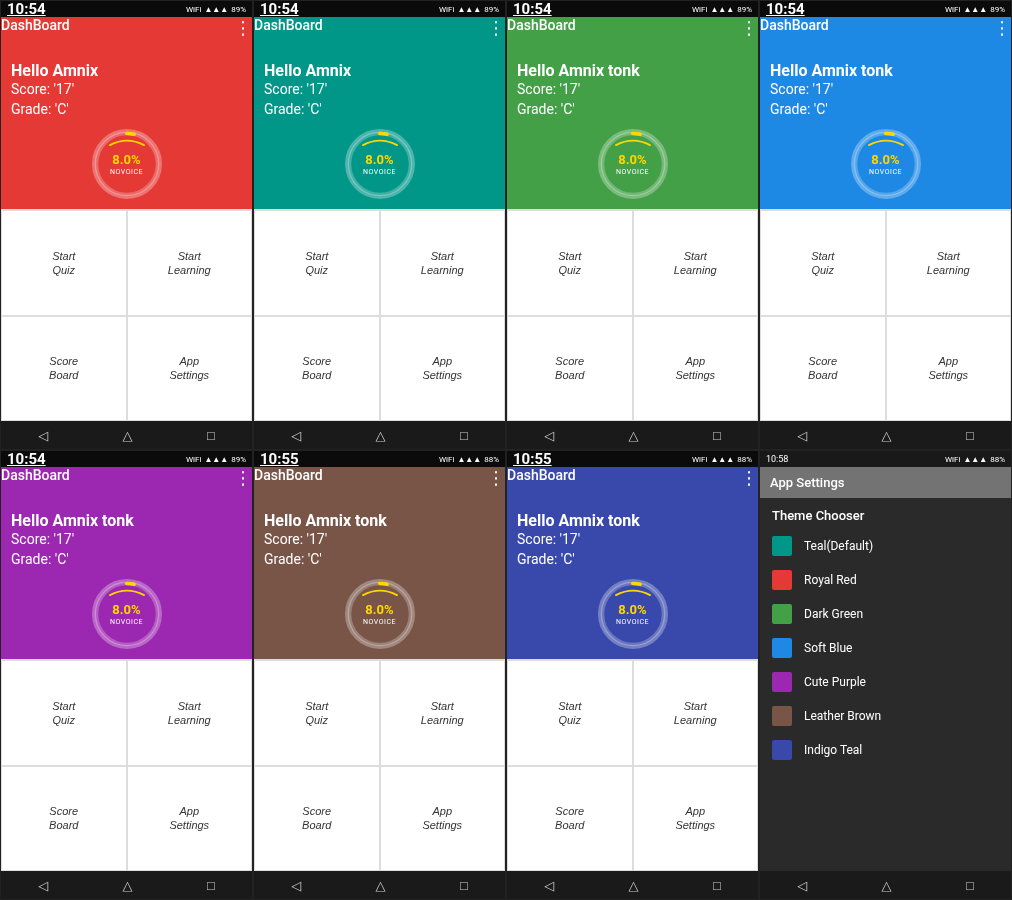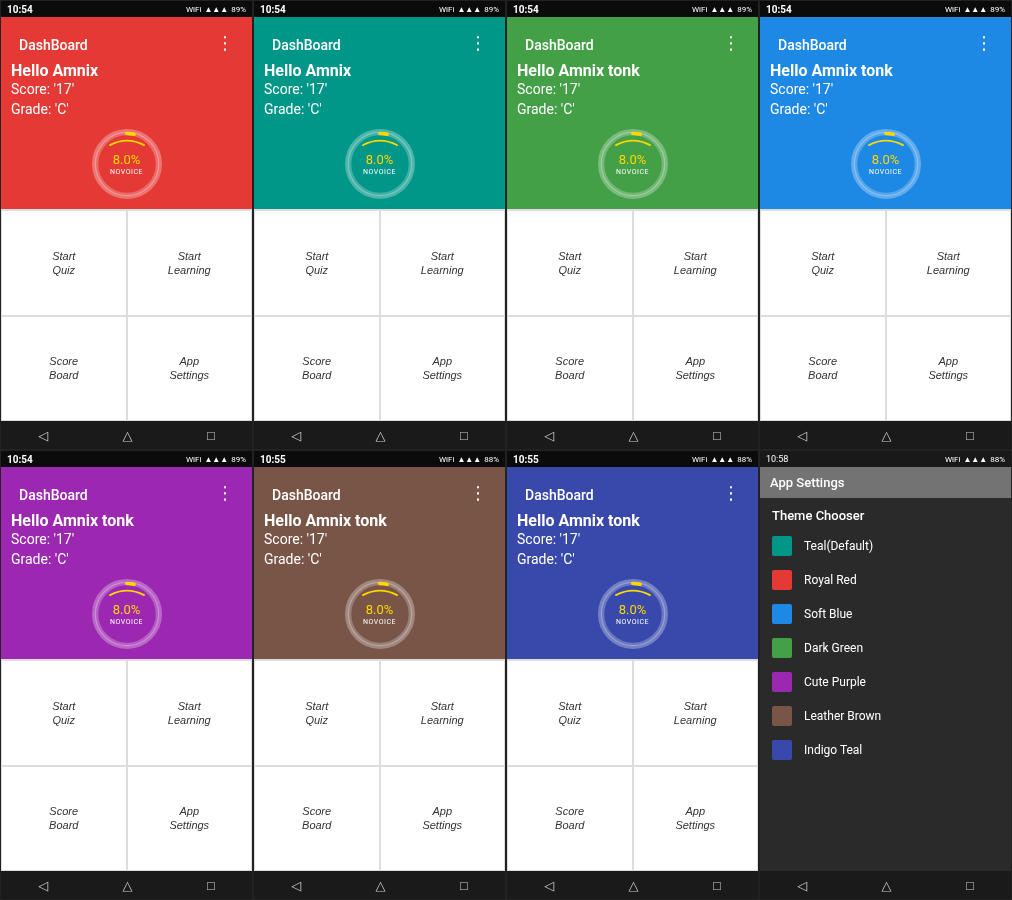"10:54" .status-bar .time { font-size: 10px -> 15px; text-decoration: none -> underline }
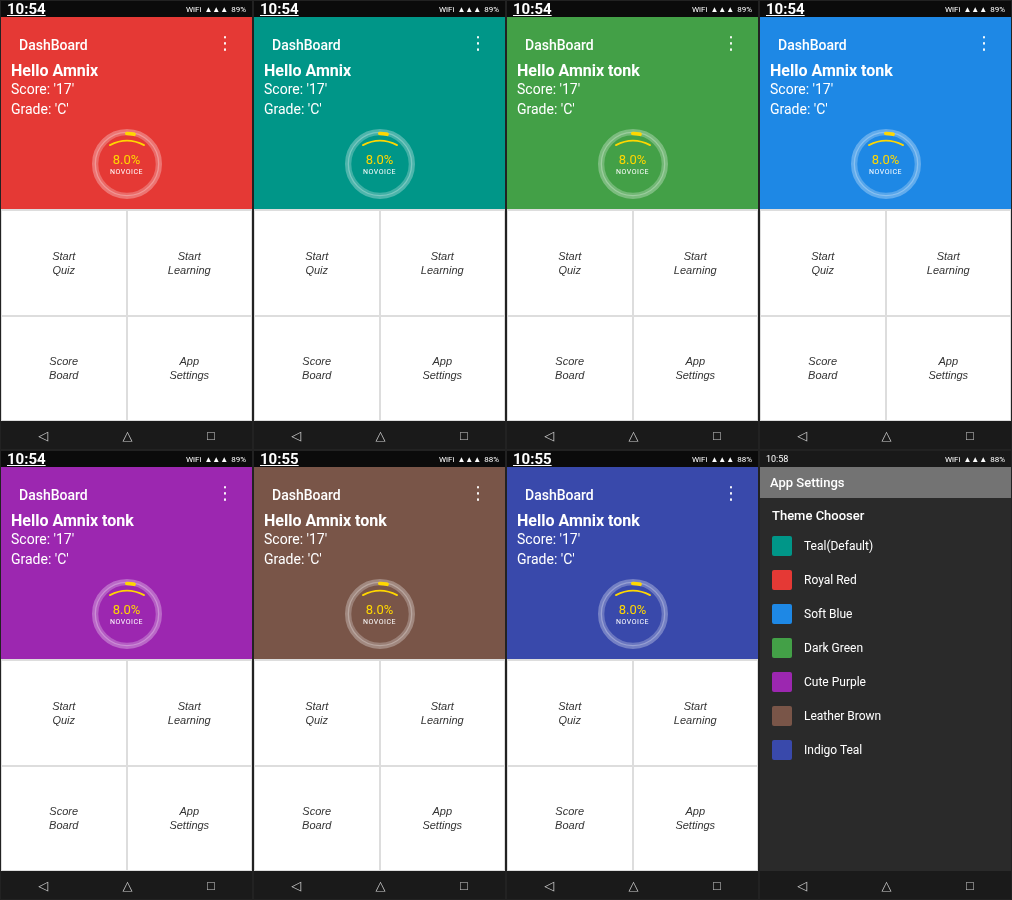"DashBoard" .app-bar { align-items: flex-end -> flex-start; padding: 0 18px -> 0 0 }
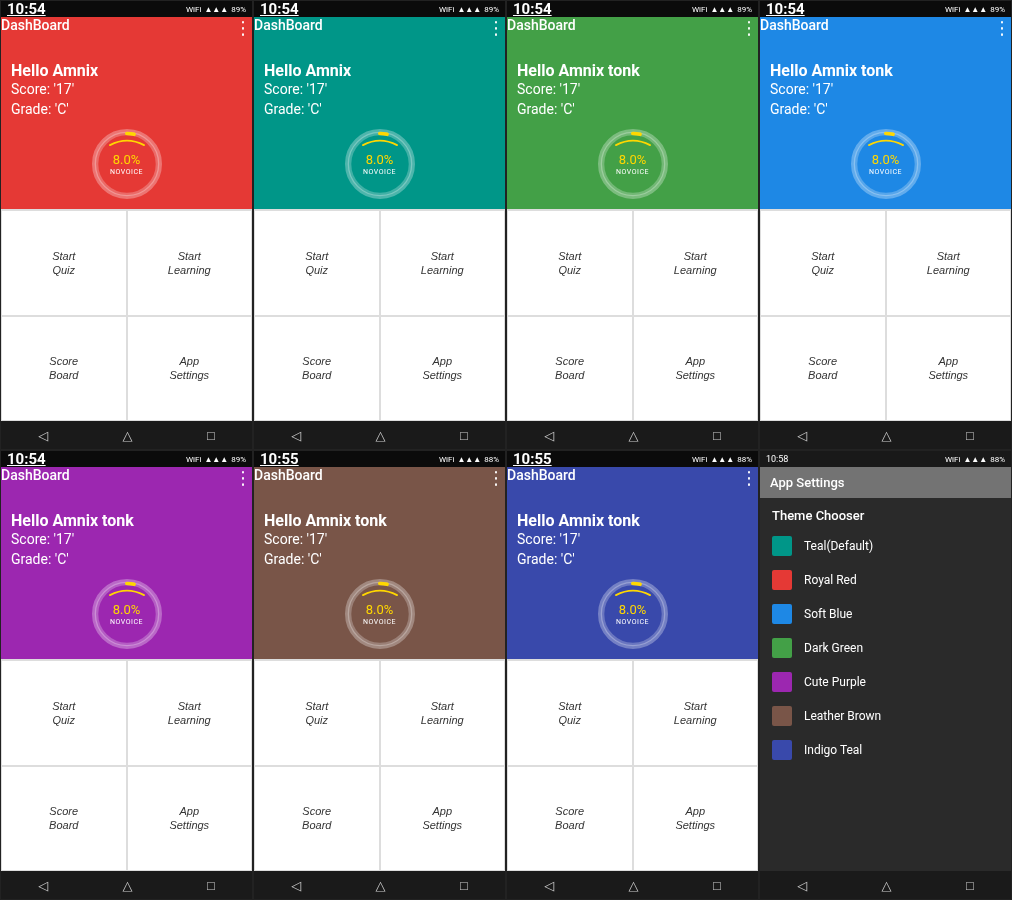"8.0%" .gauge-percent { font-weight: normal -> bold }
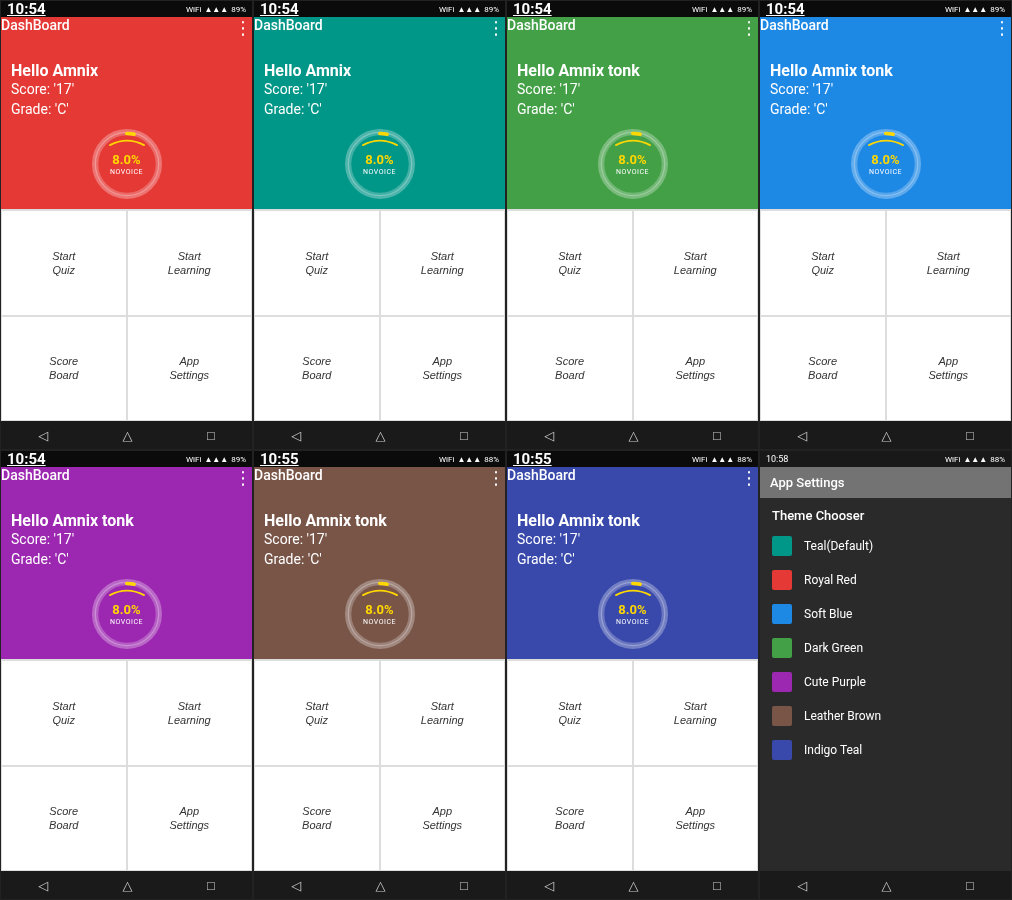"Soft Blue" div.theme-item { order: before "Dark Green" -> after "Dark Green" }
